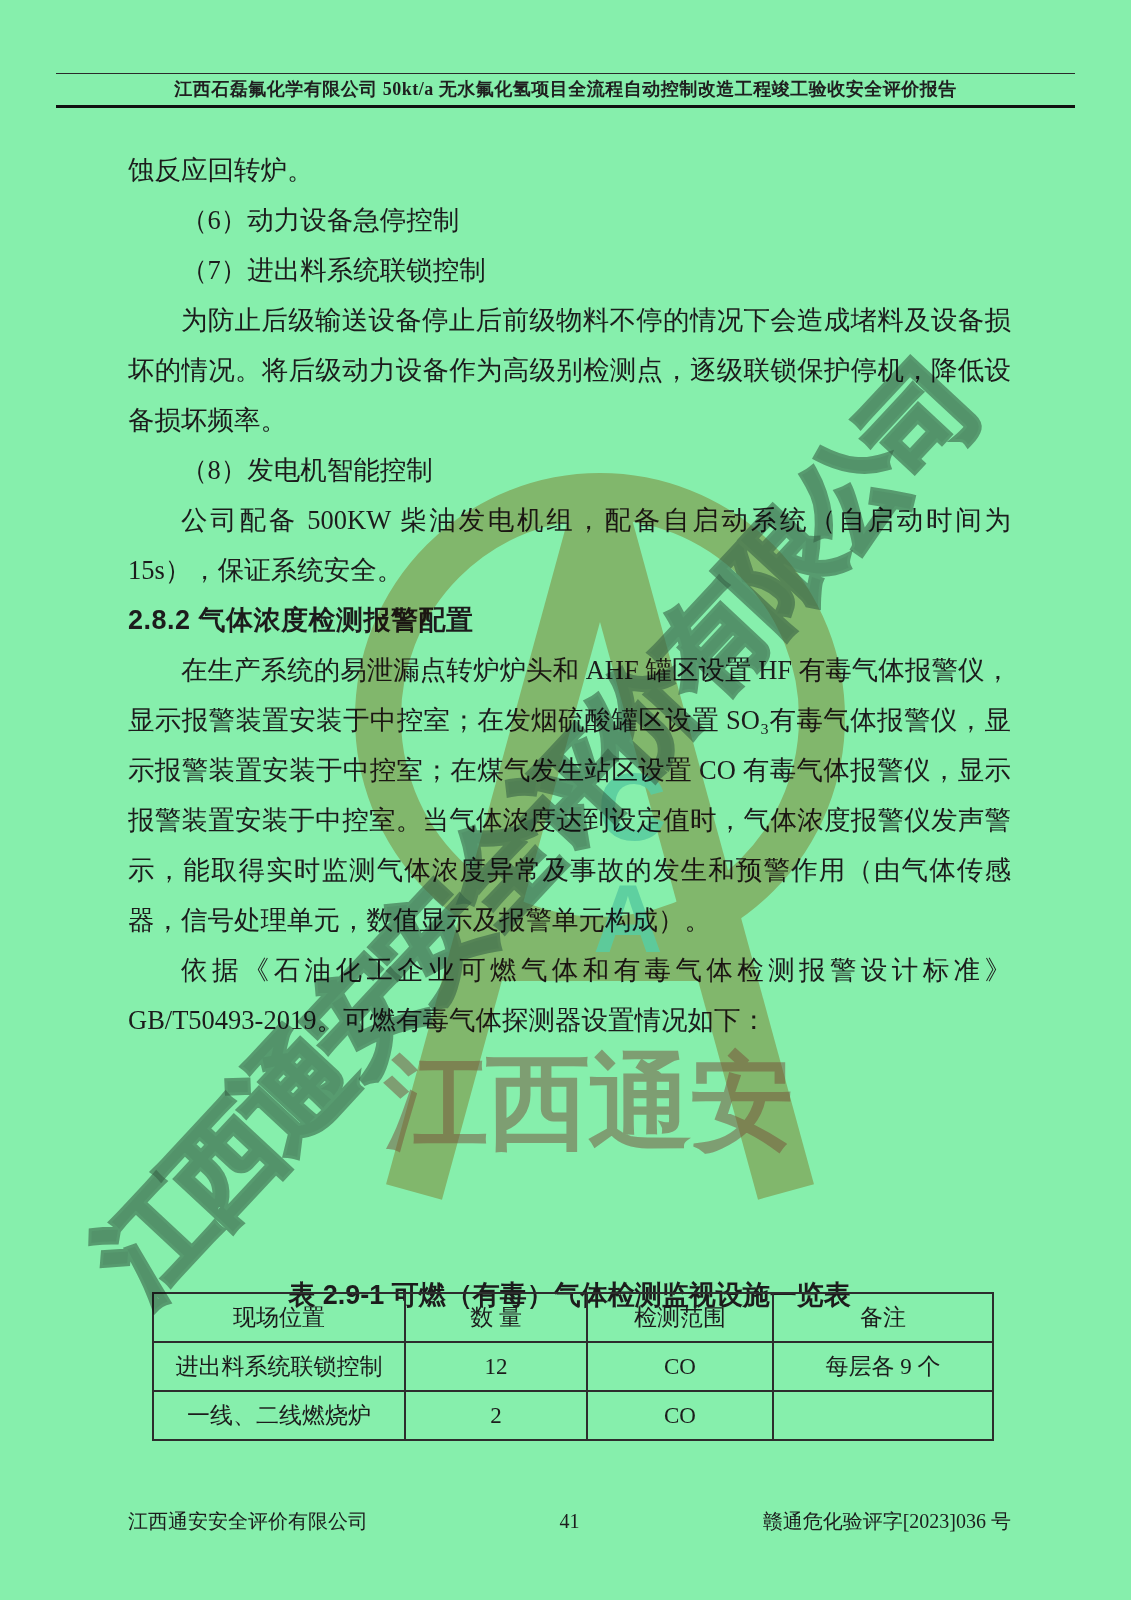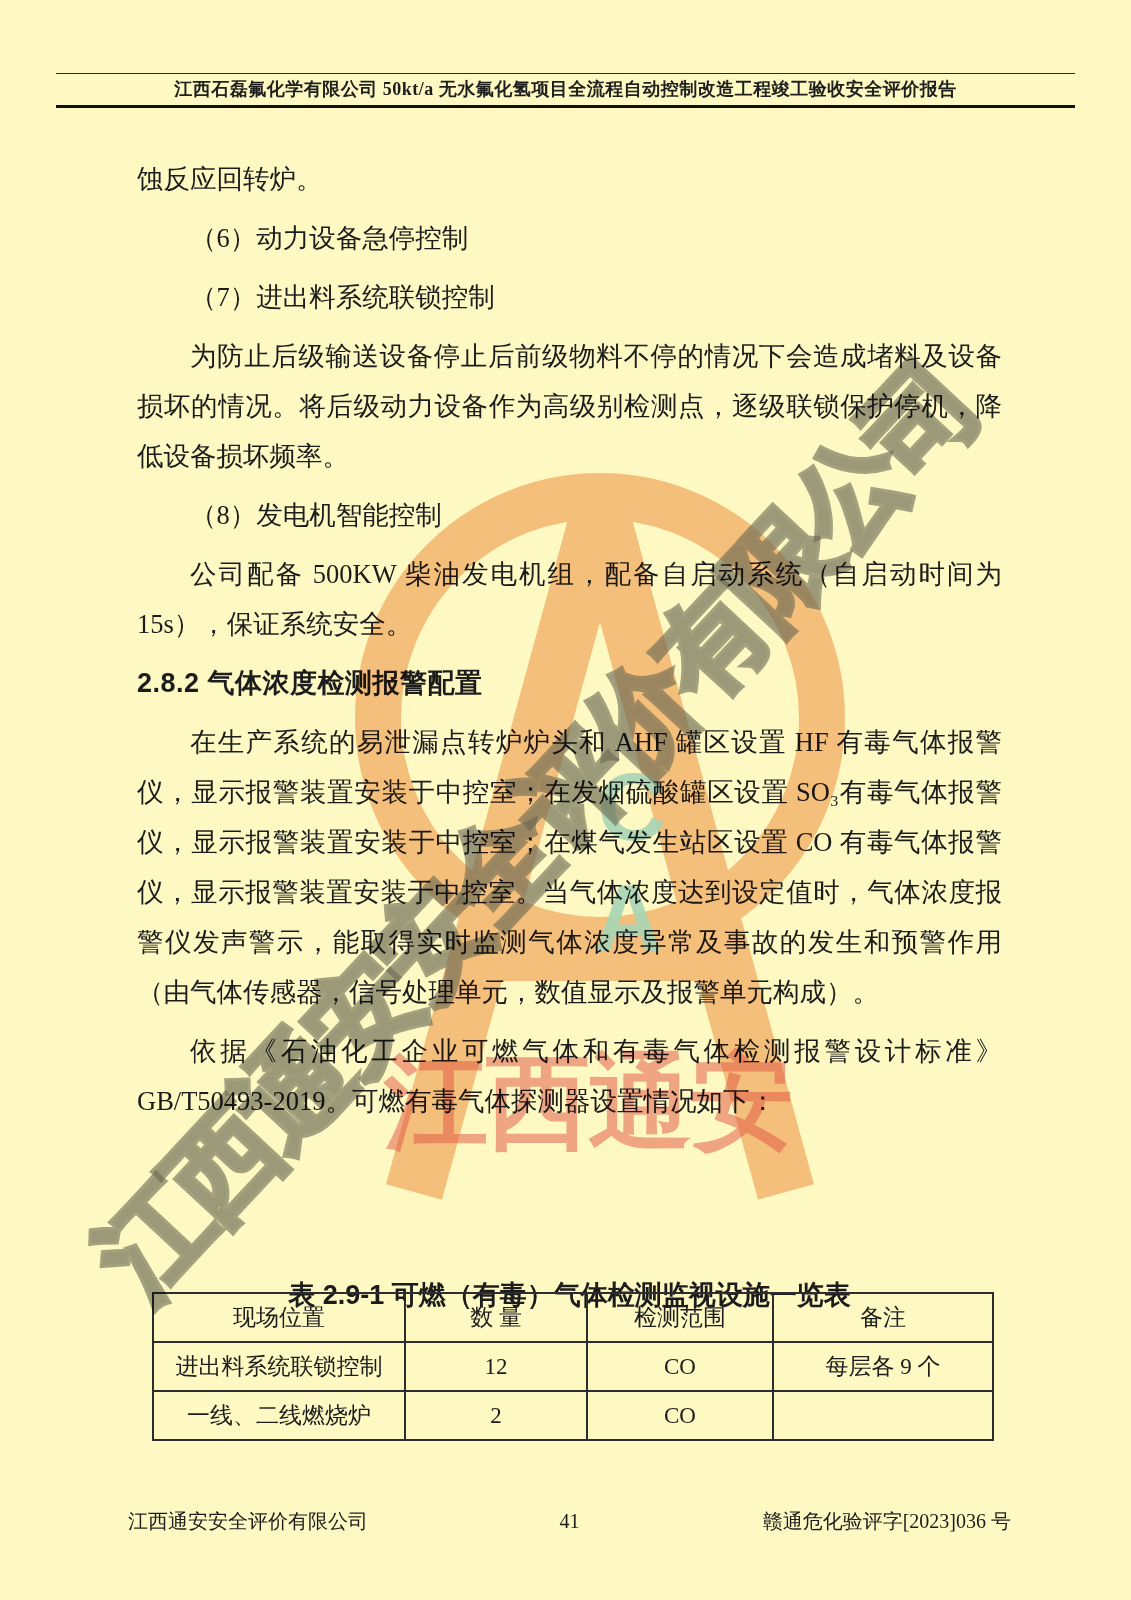"江西石磊氟化学有限公司 50kt/a" #page { background: #fef9c3 -> #86efac }
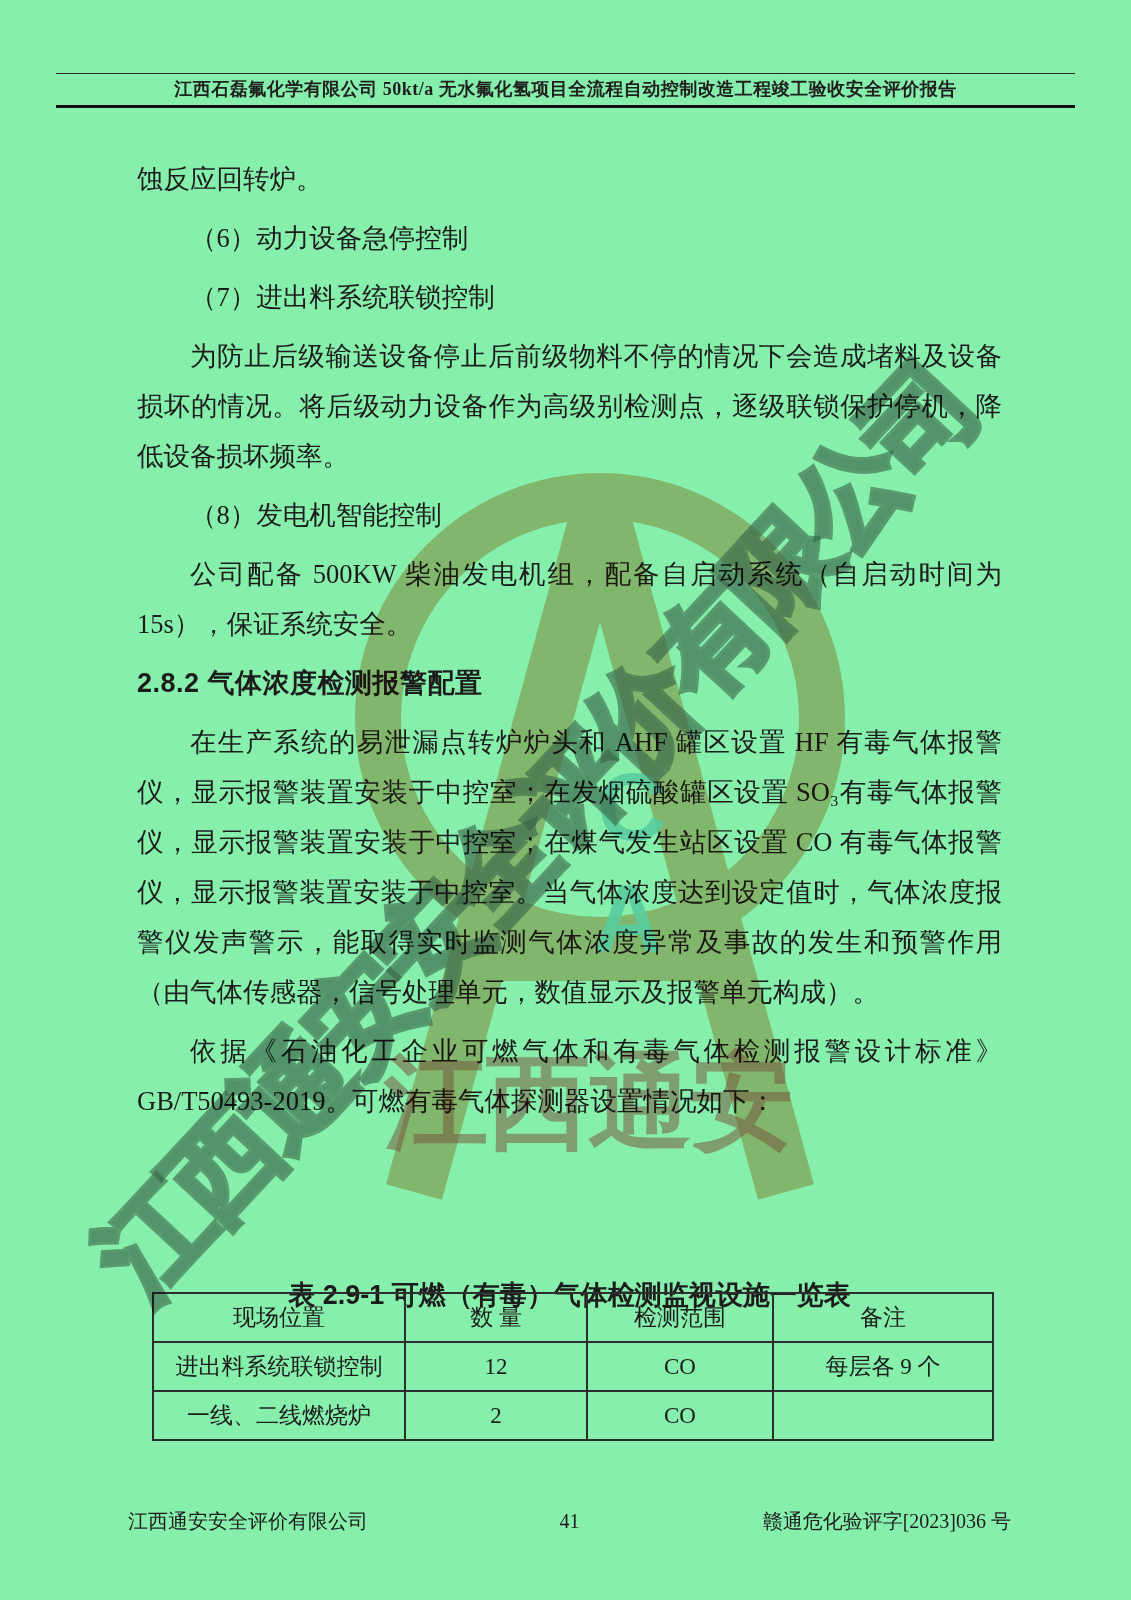"蚀反应回转炉。" .content p { margin: 9px -> 0 }
